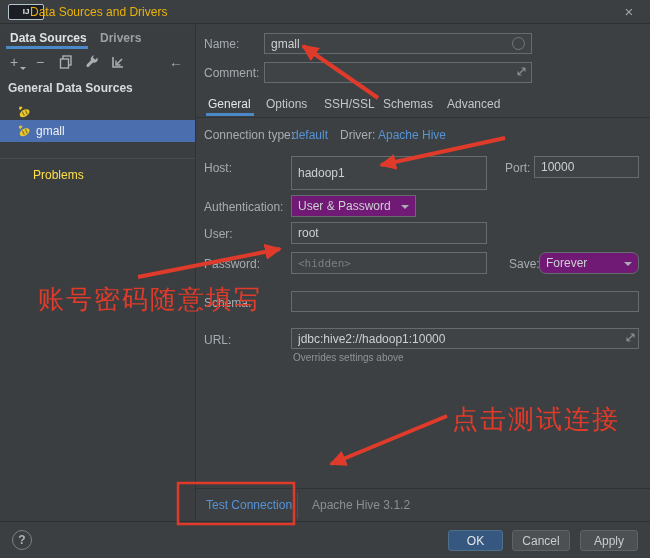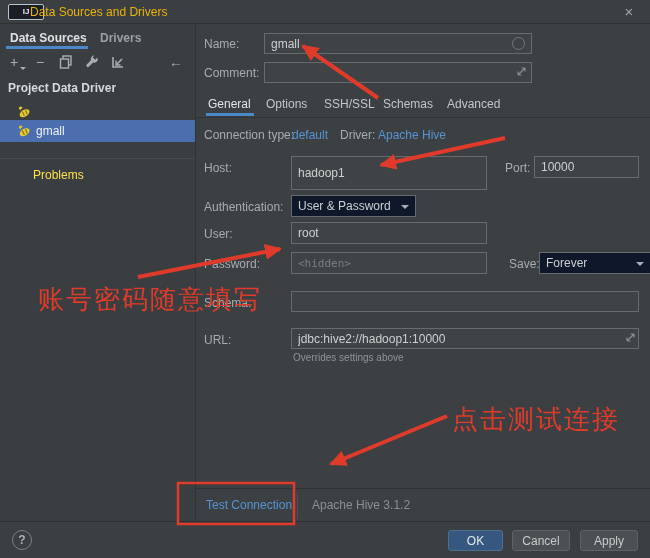"Project Data Driver" div.section-header { text: Project Data Driver -> General Data Sources }
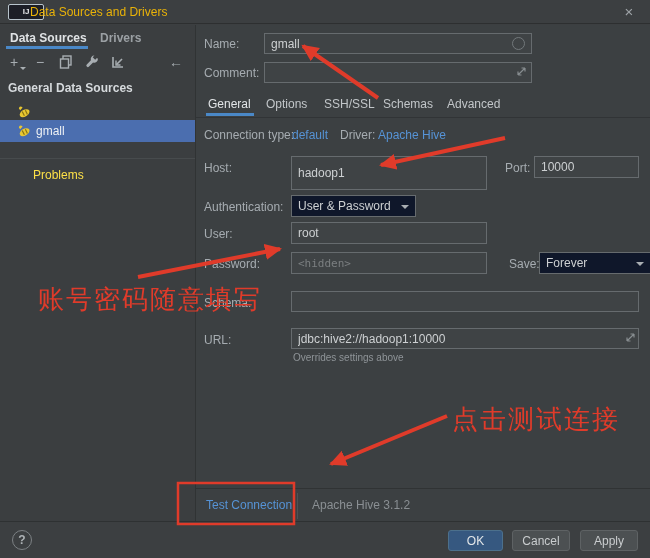"User & Password" .combo { background: #0f172a -> #701a75 }
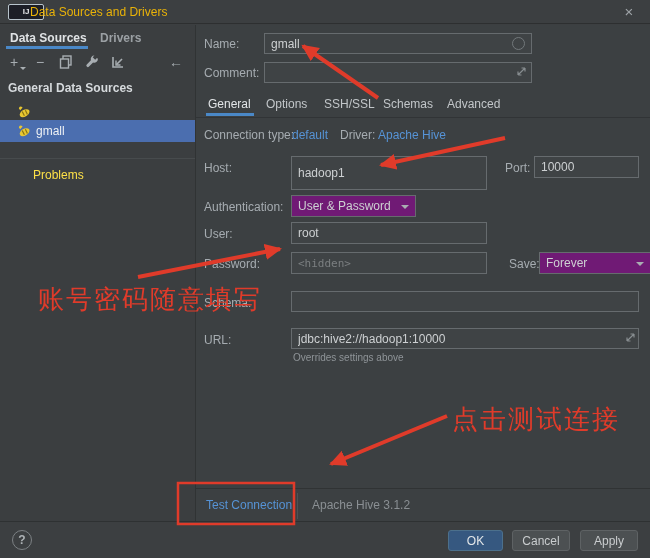"Forever" div.combo { border-radius: none -> 7px; width: 112px -> 100px }
